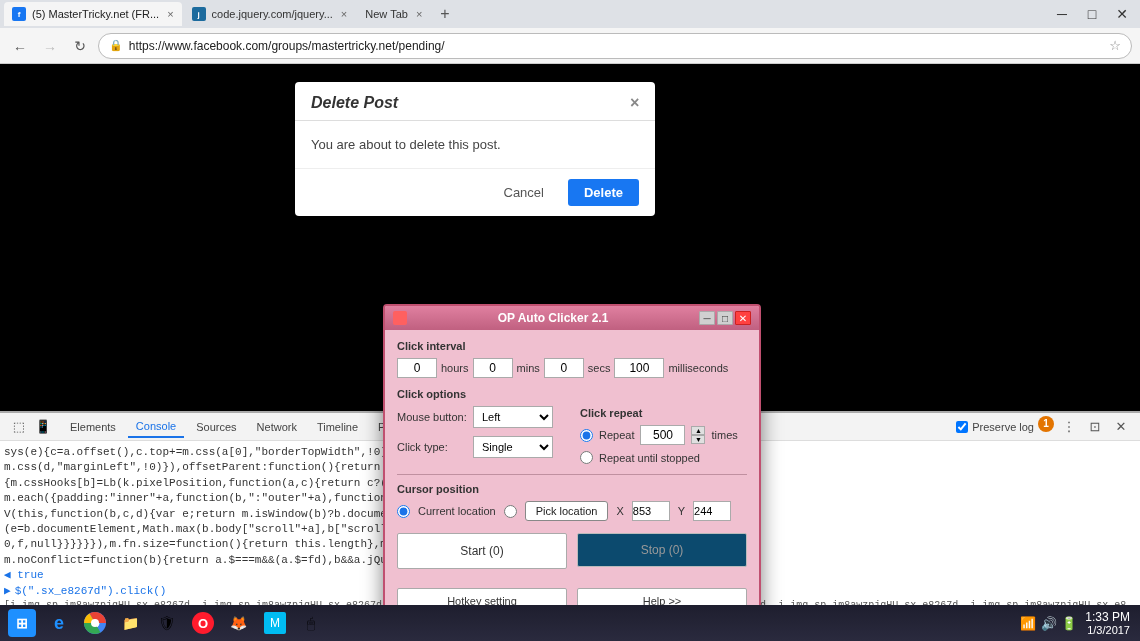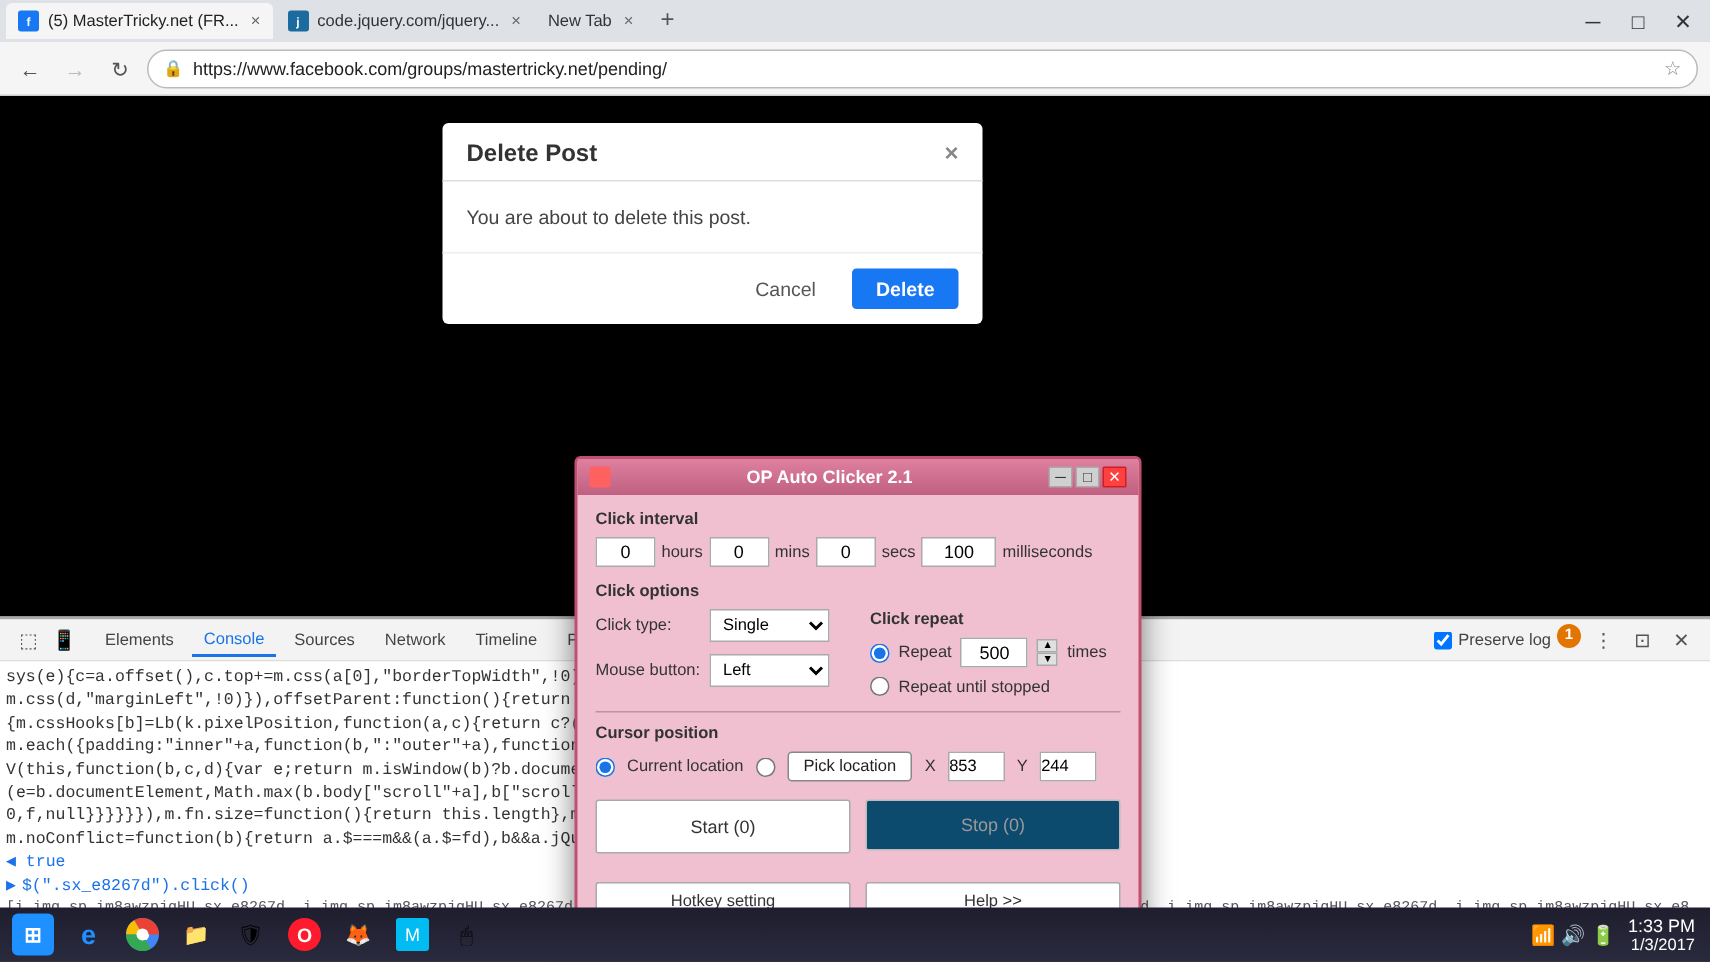"Delete Post" .delete-dialog-header { font-style: none -> italic }
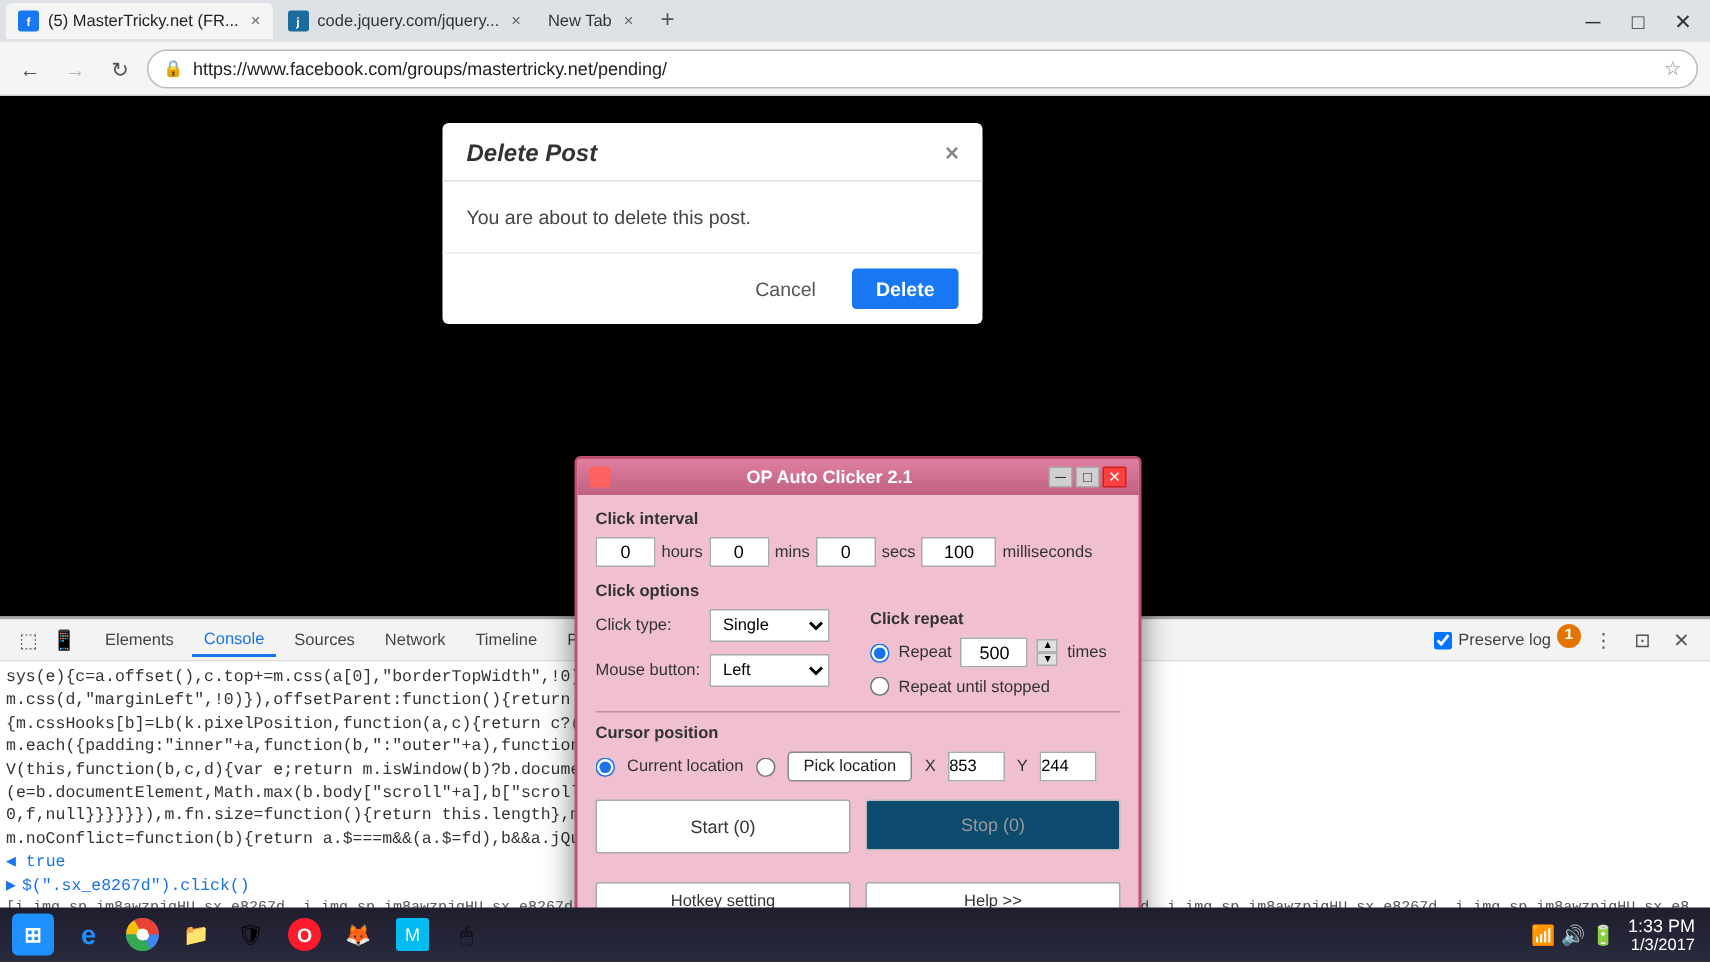"Click type:" div.ac-row { order: before "Mouse button:" -> after "Mouse button:" }
